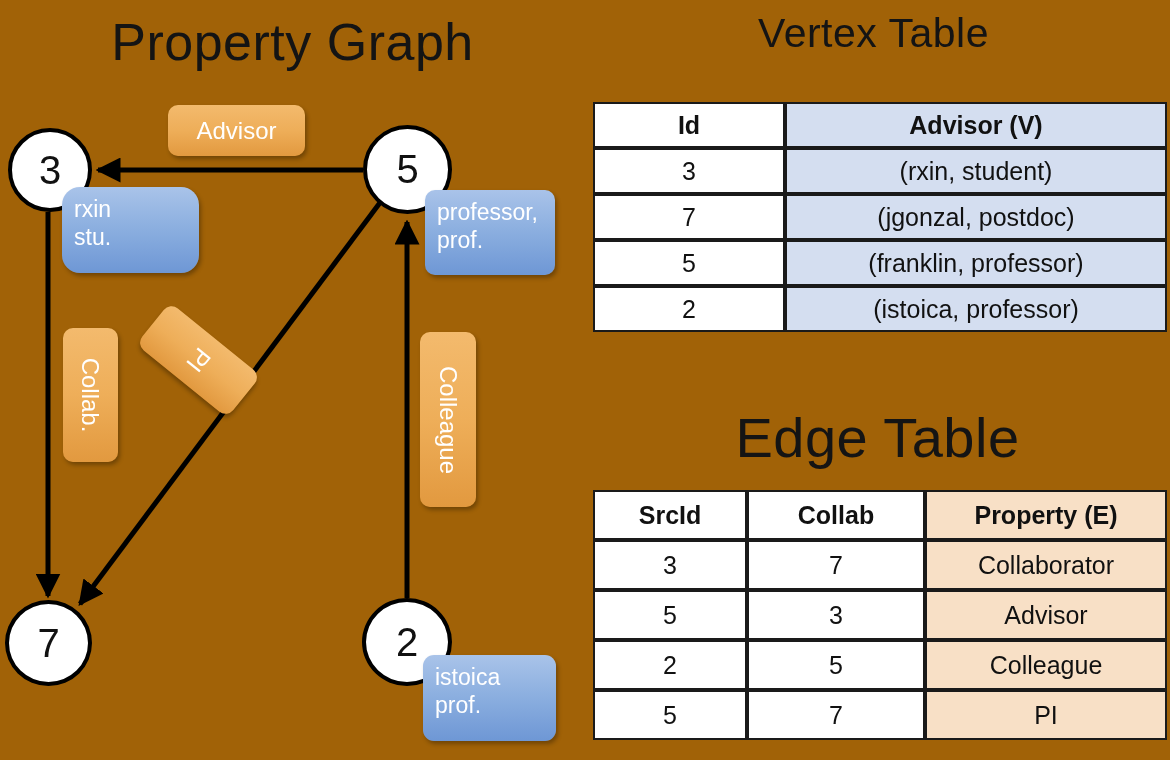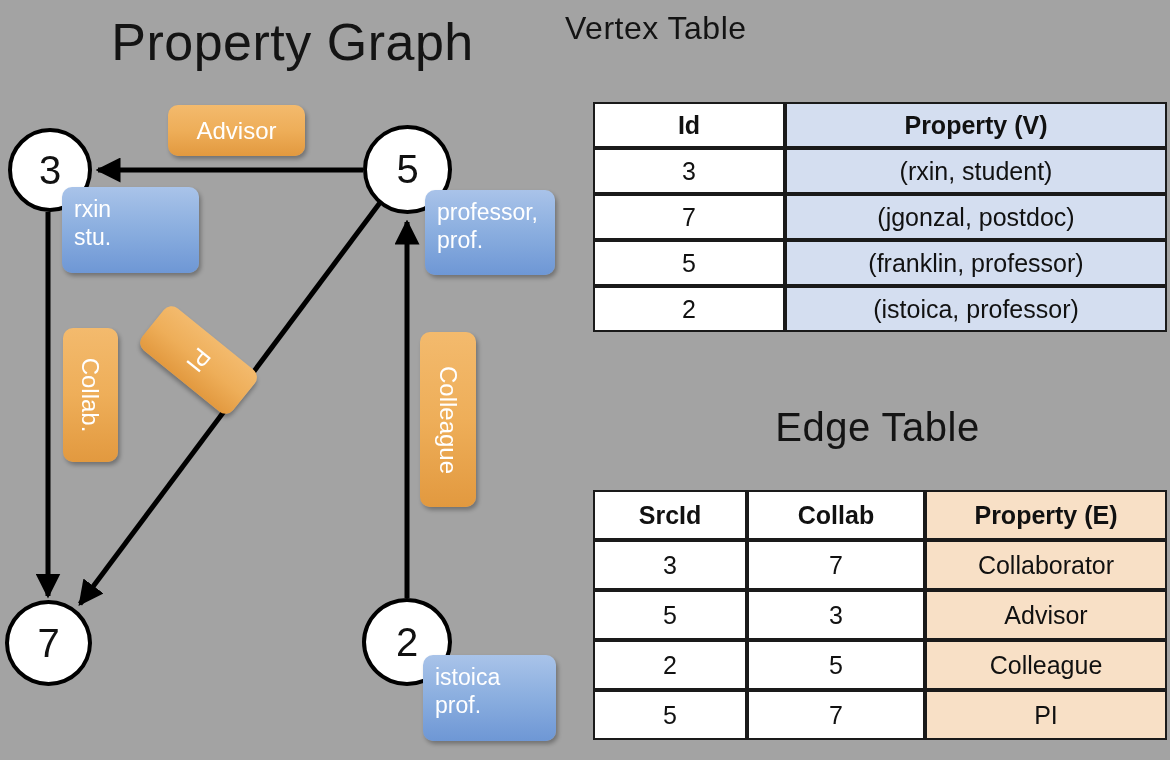"Property Graph" #root { background: #a3a3a3 -> #a16207 }
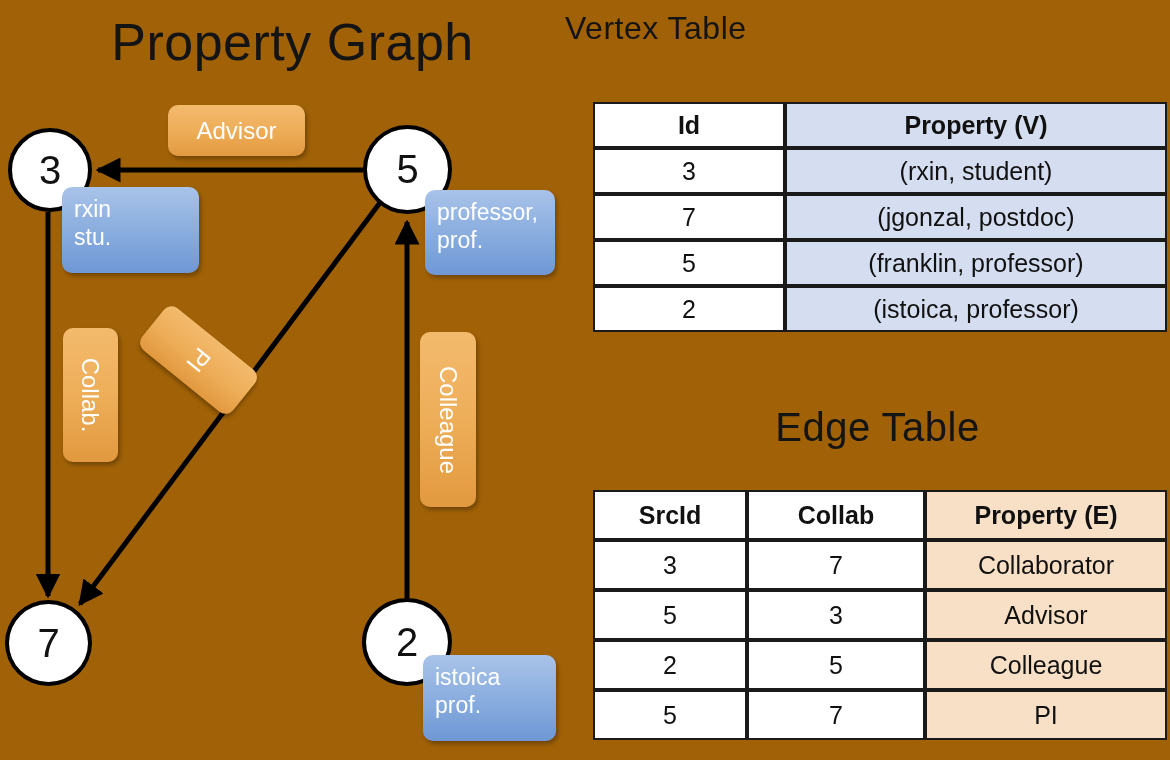"Vertex Table" #title-vertex-table { font-size: 32px -> 41px; left: 565px -> 581px; text-align: none -> center }
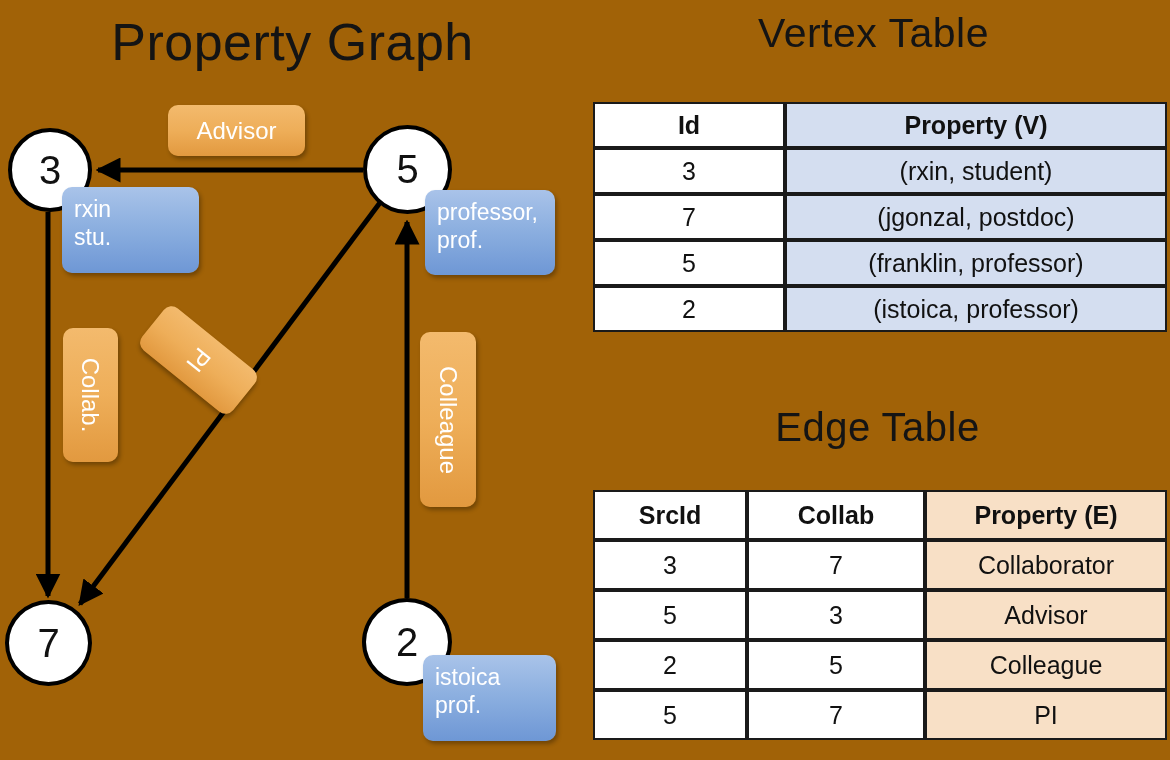"Property (V)" td.hdr { text: Property -> Advisor }
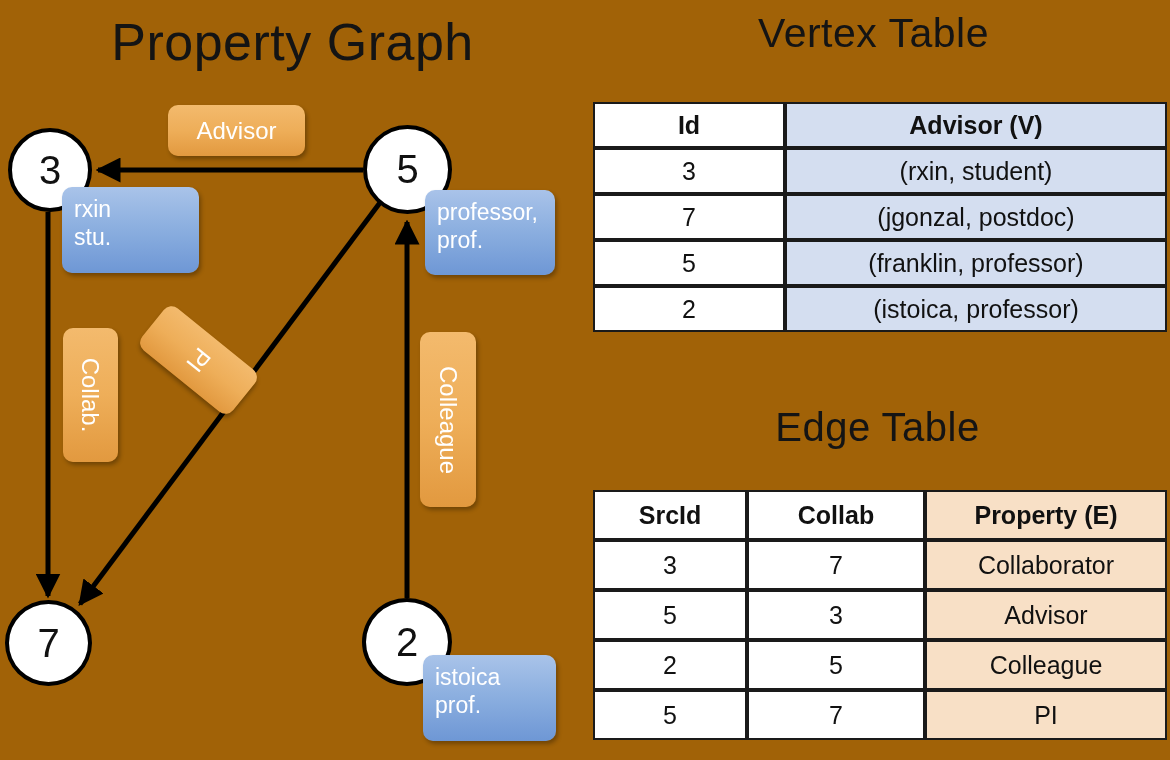"rxin" div.prop-box { border-radius: none -> 18px }
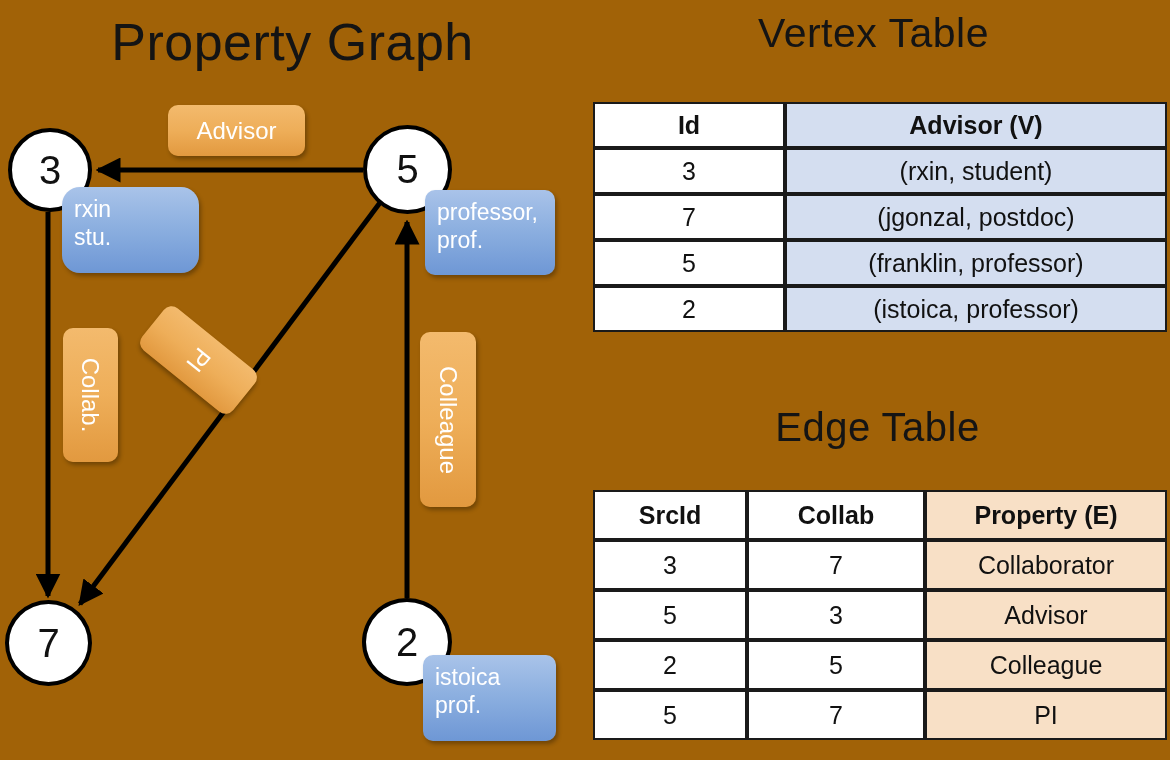"Edge Table" #title-edge-table { font-size: 40px -> 56px }
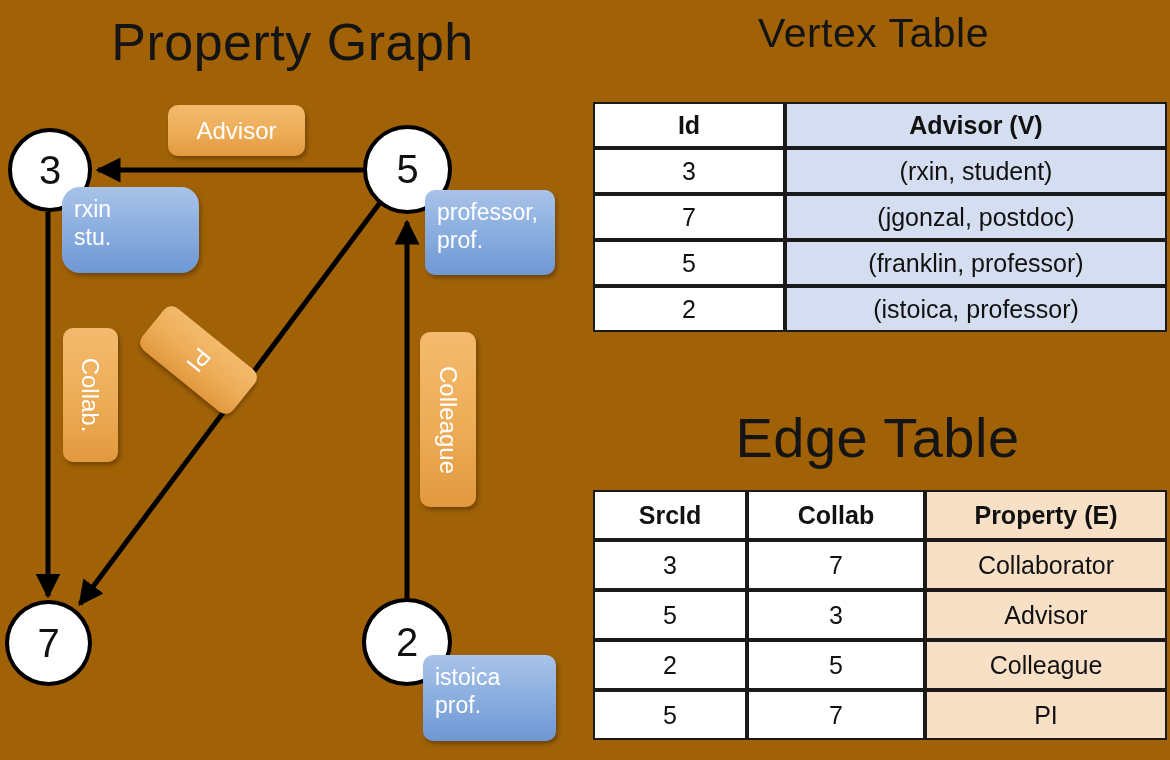"istoica" div.prop-box { border-radius: none -> 11px }
